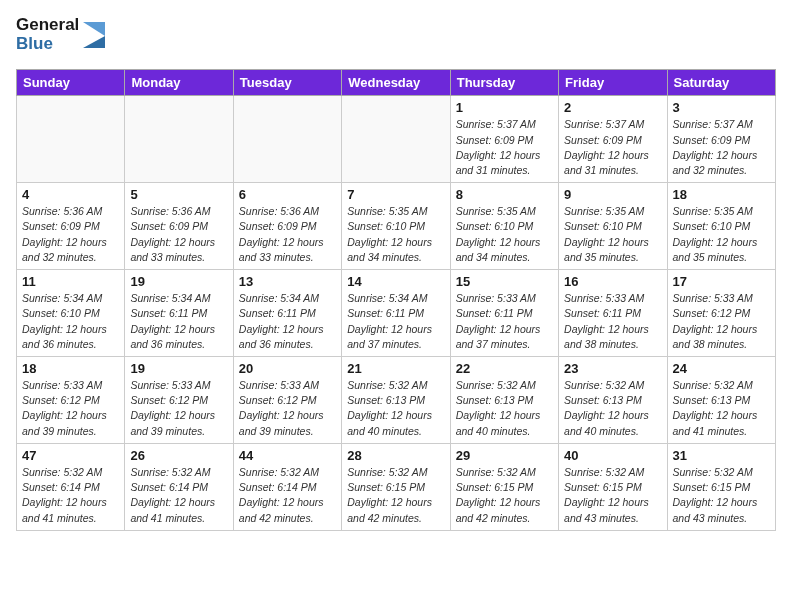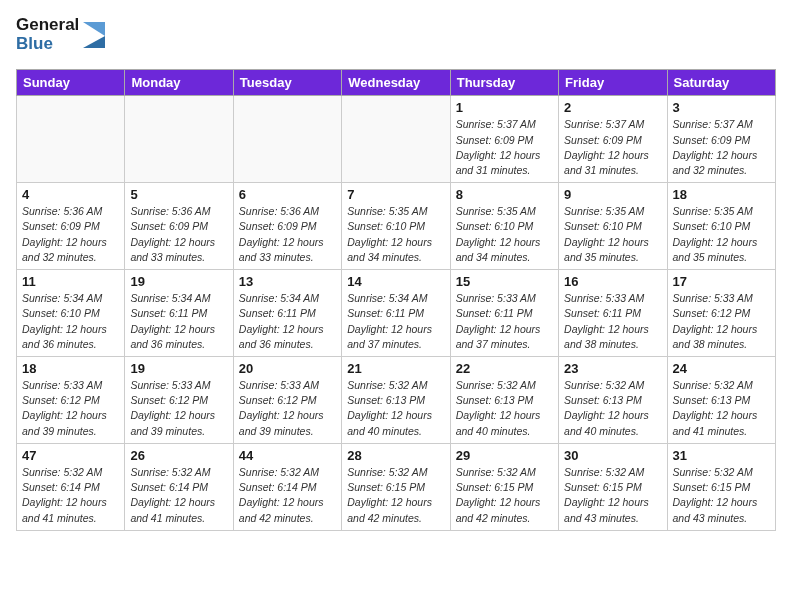"30" span.day-num { text: 30 -> 40 }
